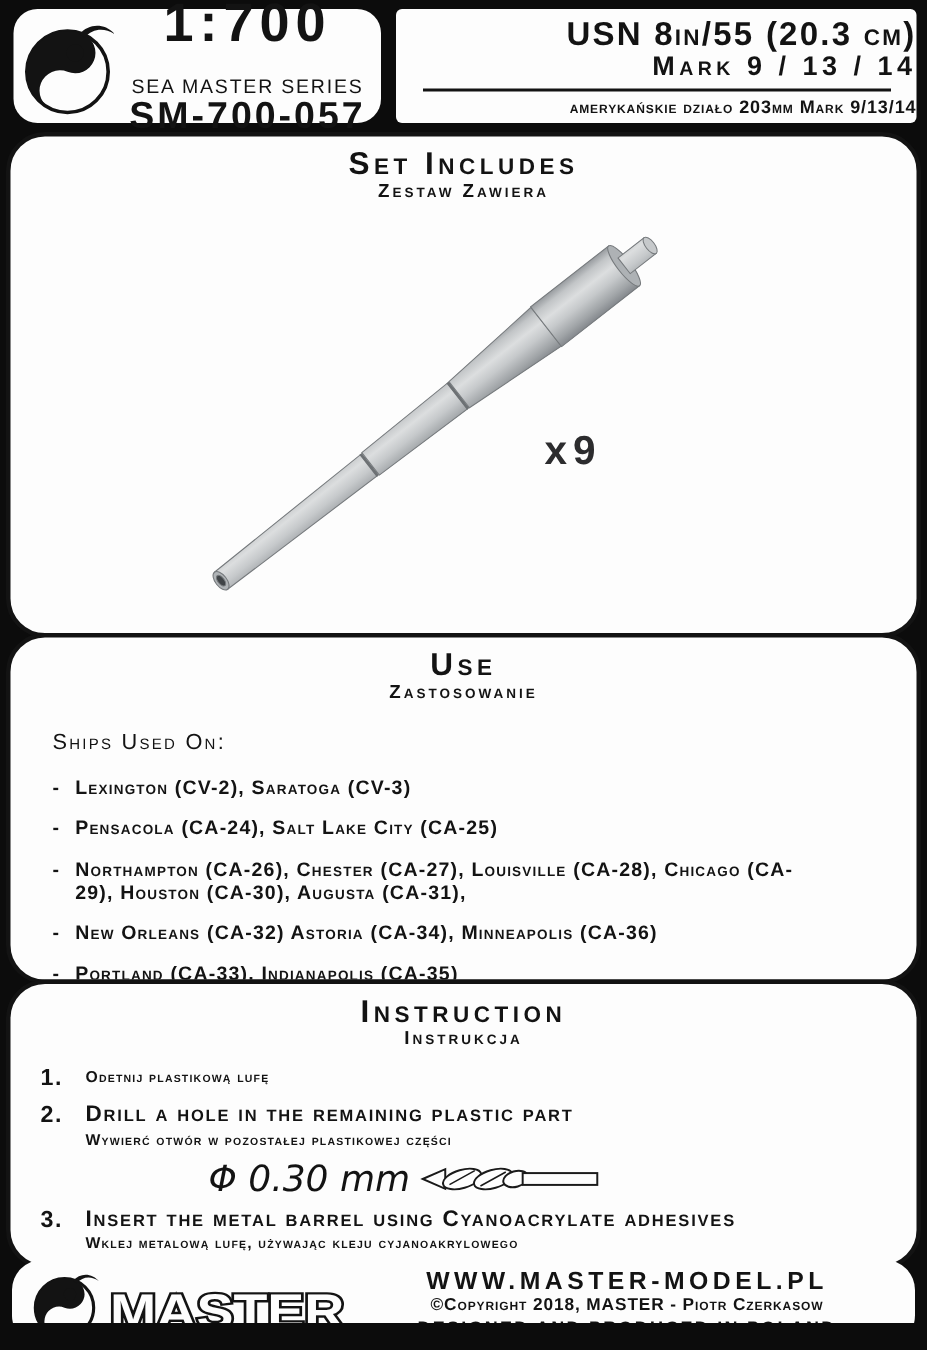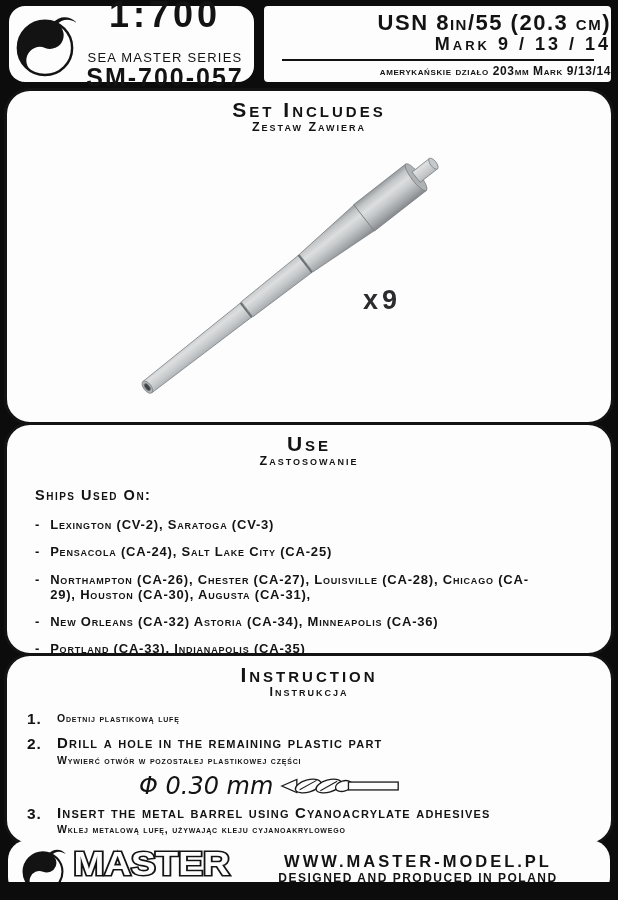"Ships Used On:" .ships-heading { font-weight: 700 -> 400 }
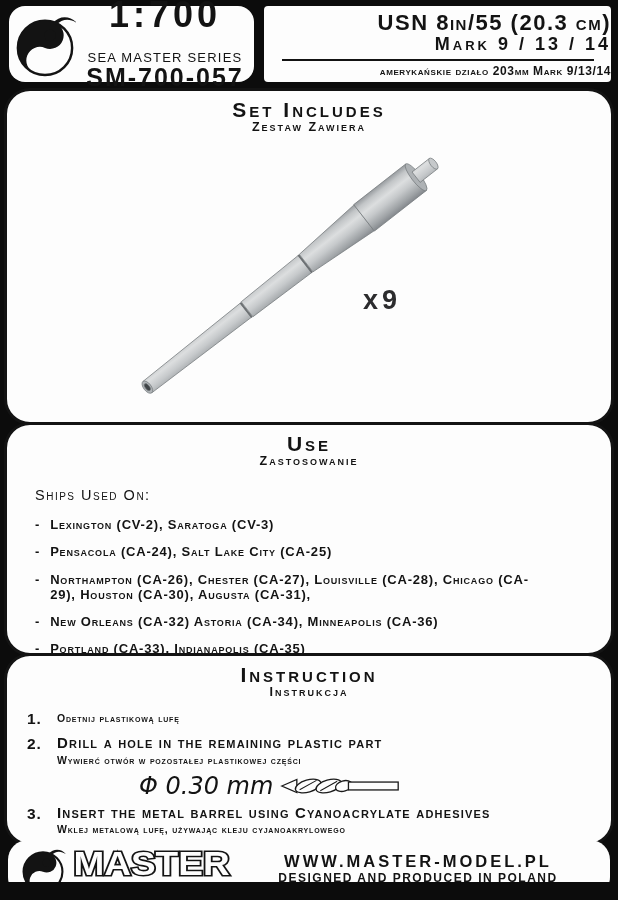"MASTER" .footer-brand { align-items: flex-start -> flex-end }
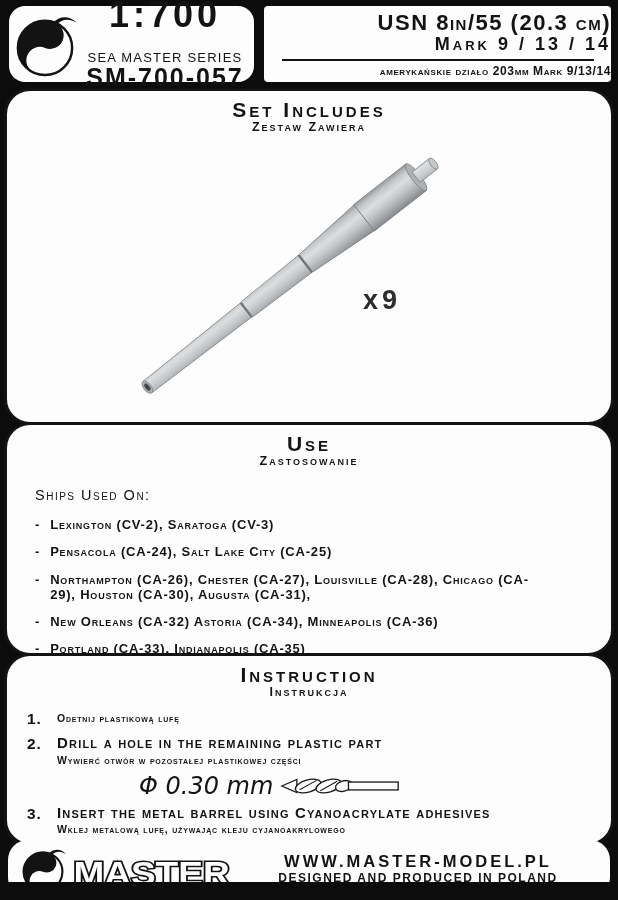"©Copyright 2018, MASTER - Piotr" div.footer-copy { html: none -> <div>©Copyright 2018, MASTER - Piotr Czerkasow</div> }
